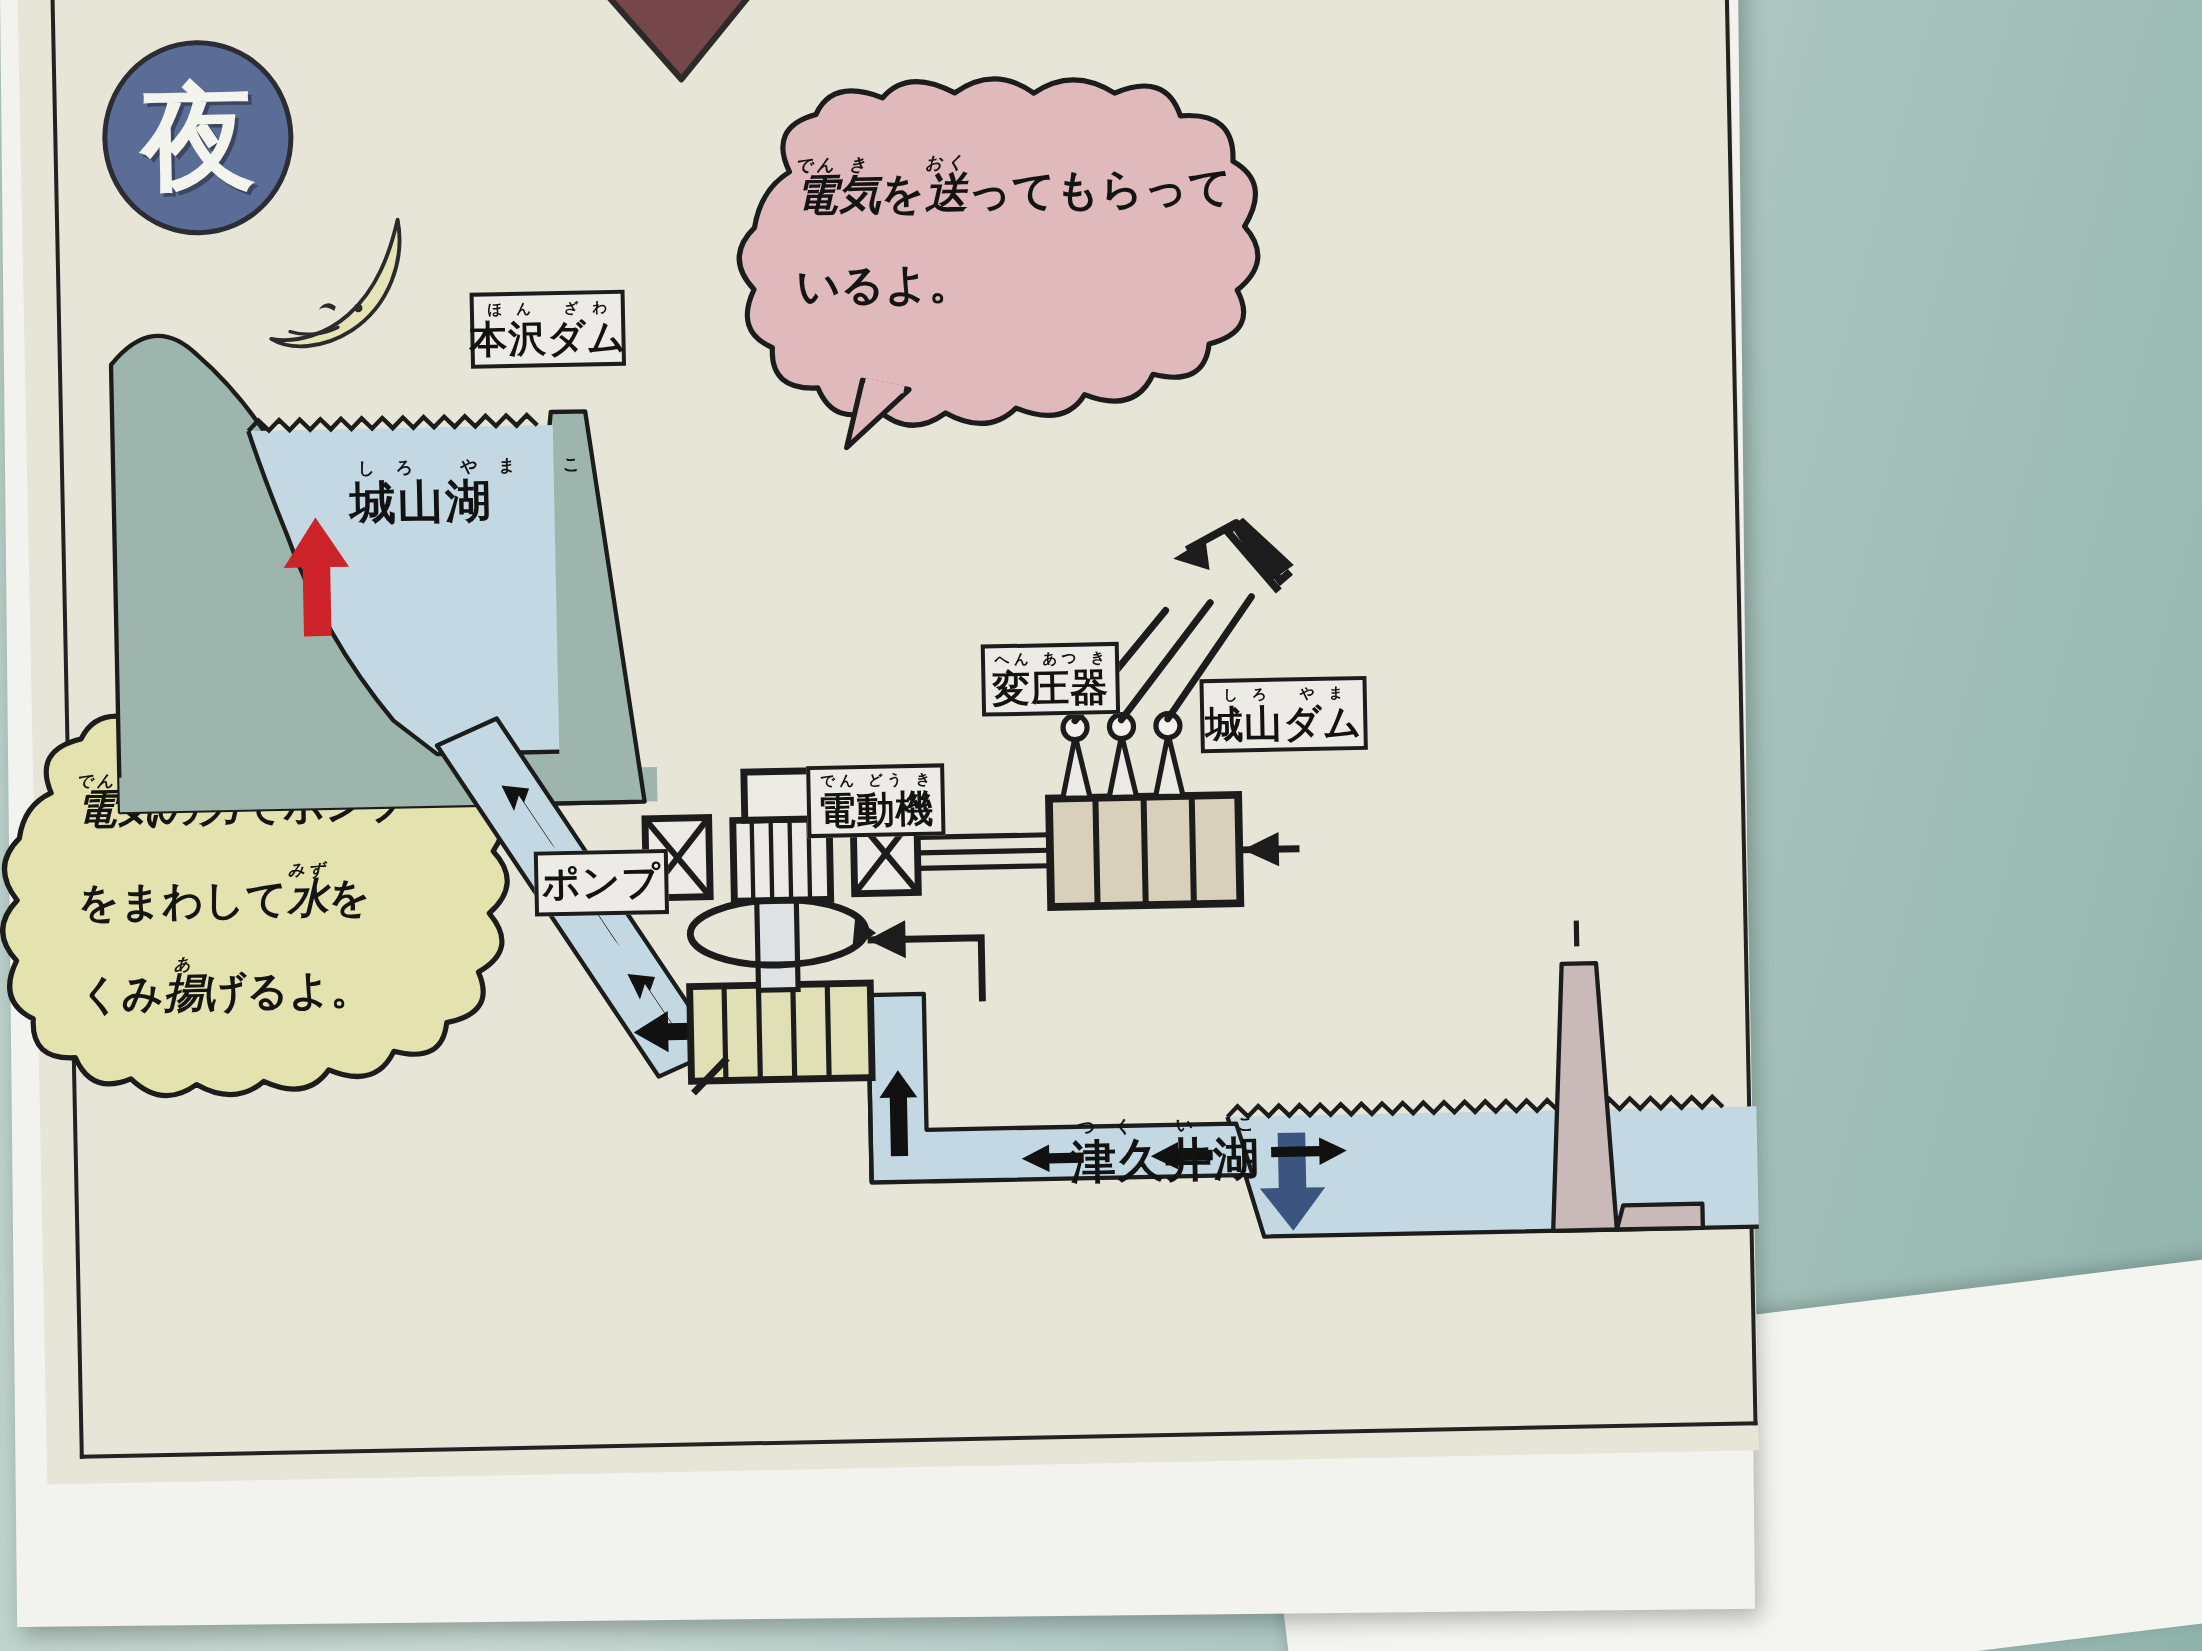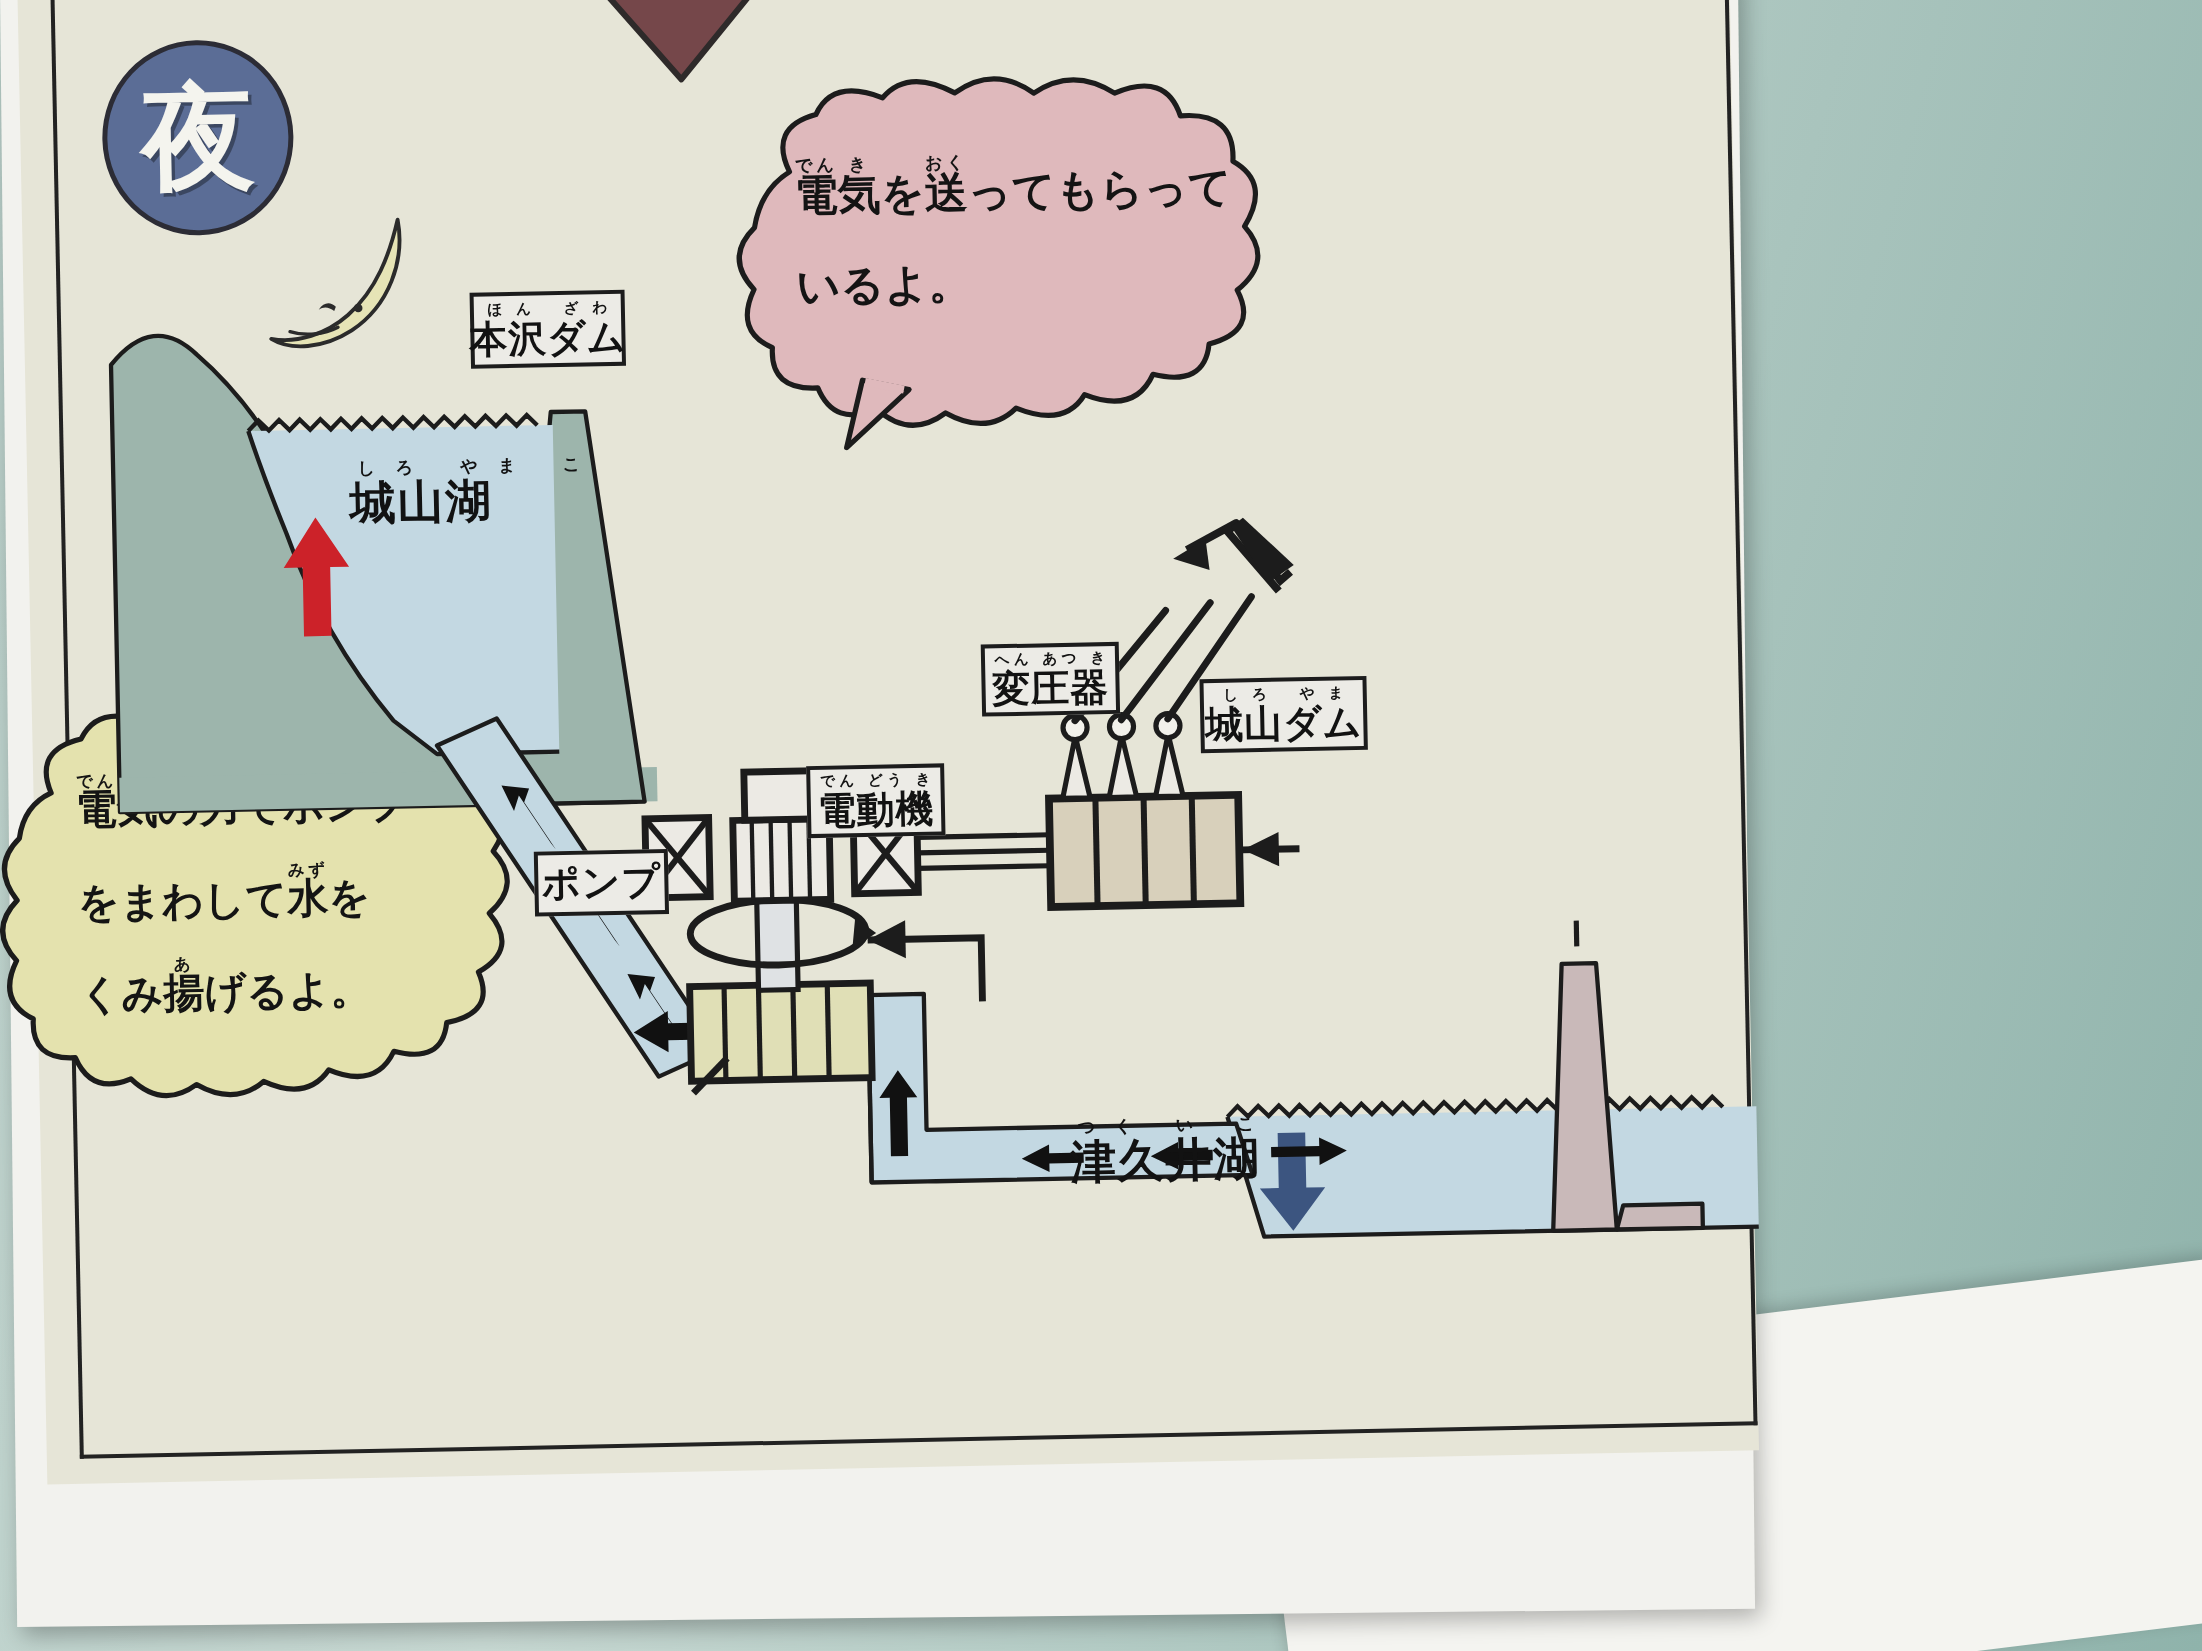"電でん" ruby { font-style: none -> italic }
